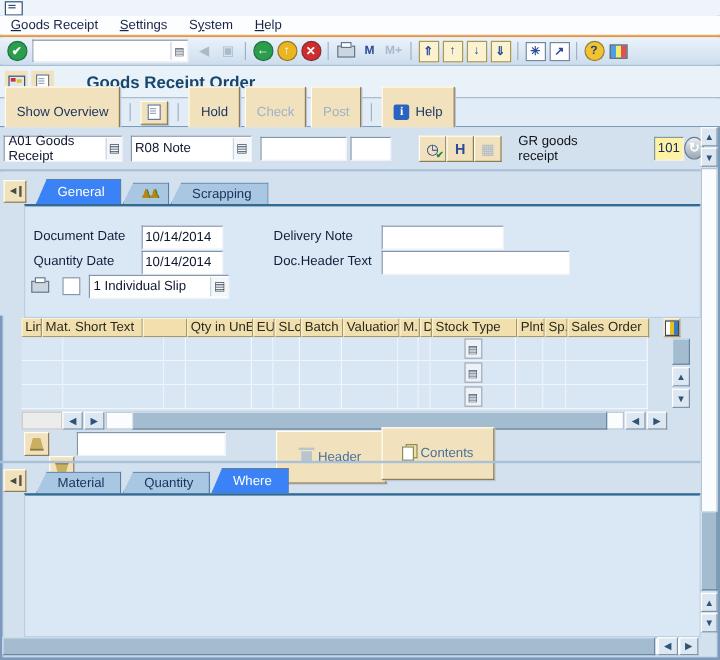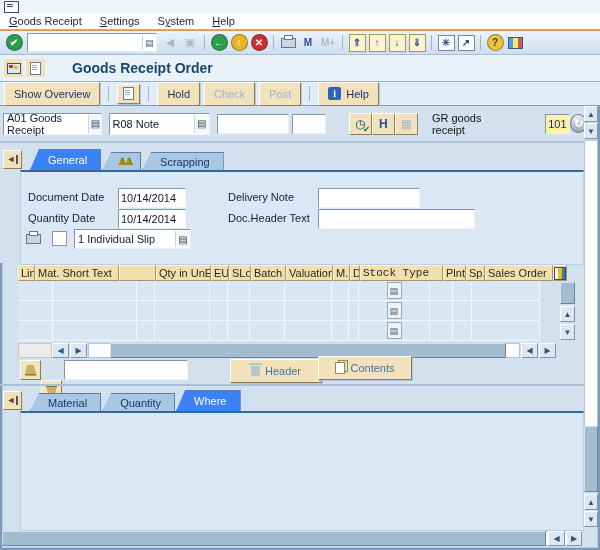"Show Overview" .sap-btn { padding: 2px 9px -> 12px 9px }
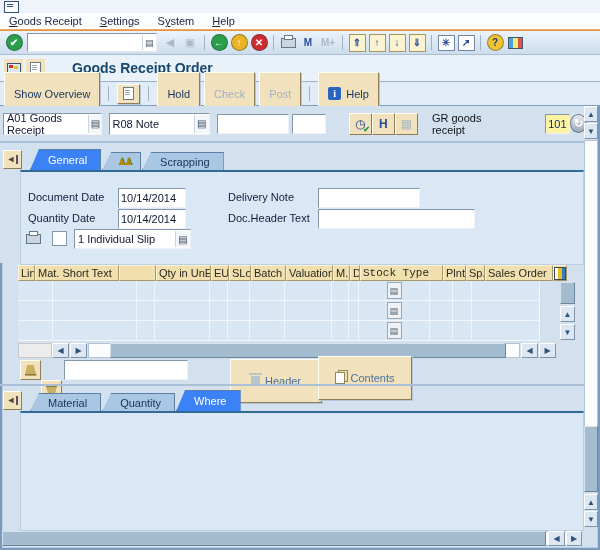"Stock Type" div.th { font-family: Liberation Mono, monospace -> none; width: 83px -> 71px }
